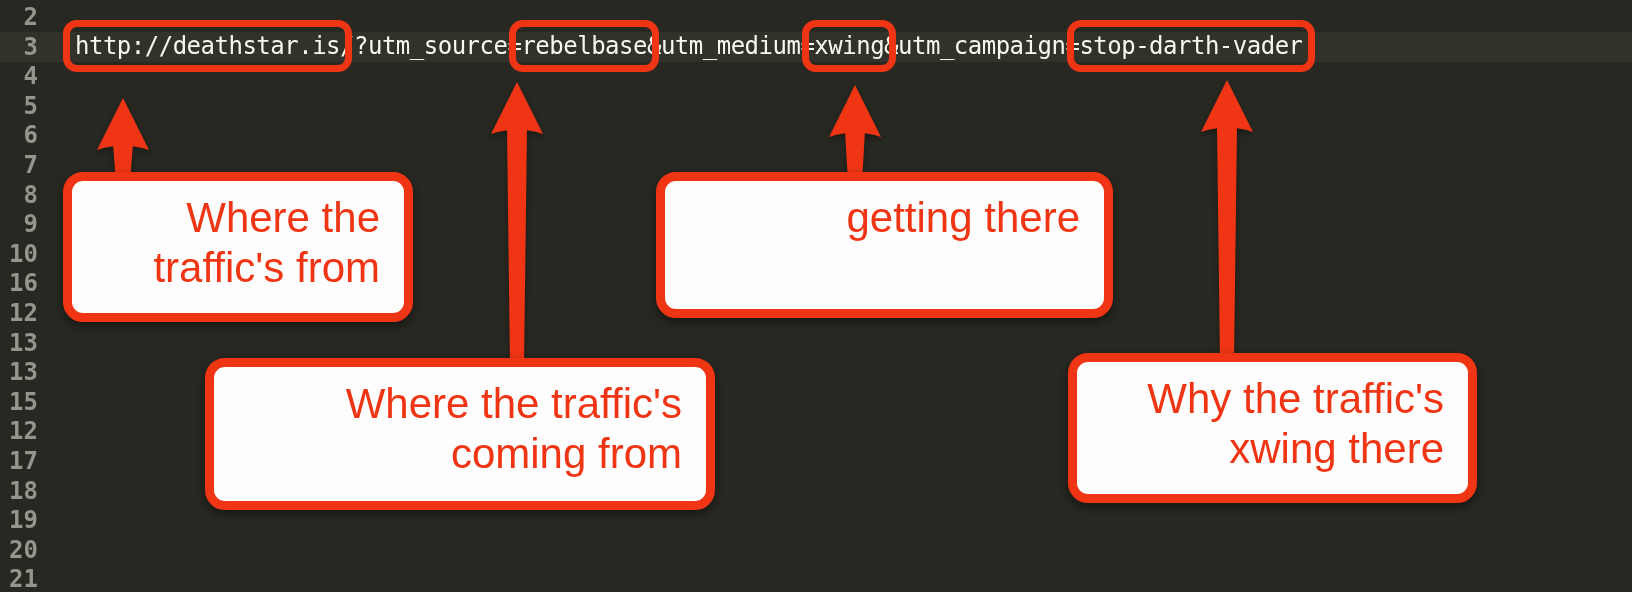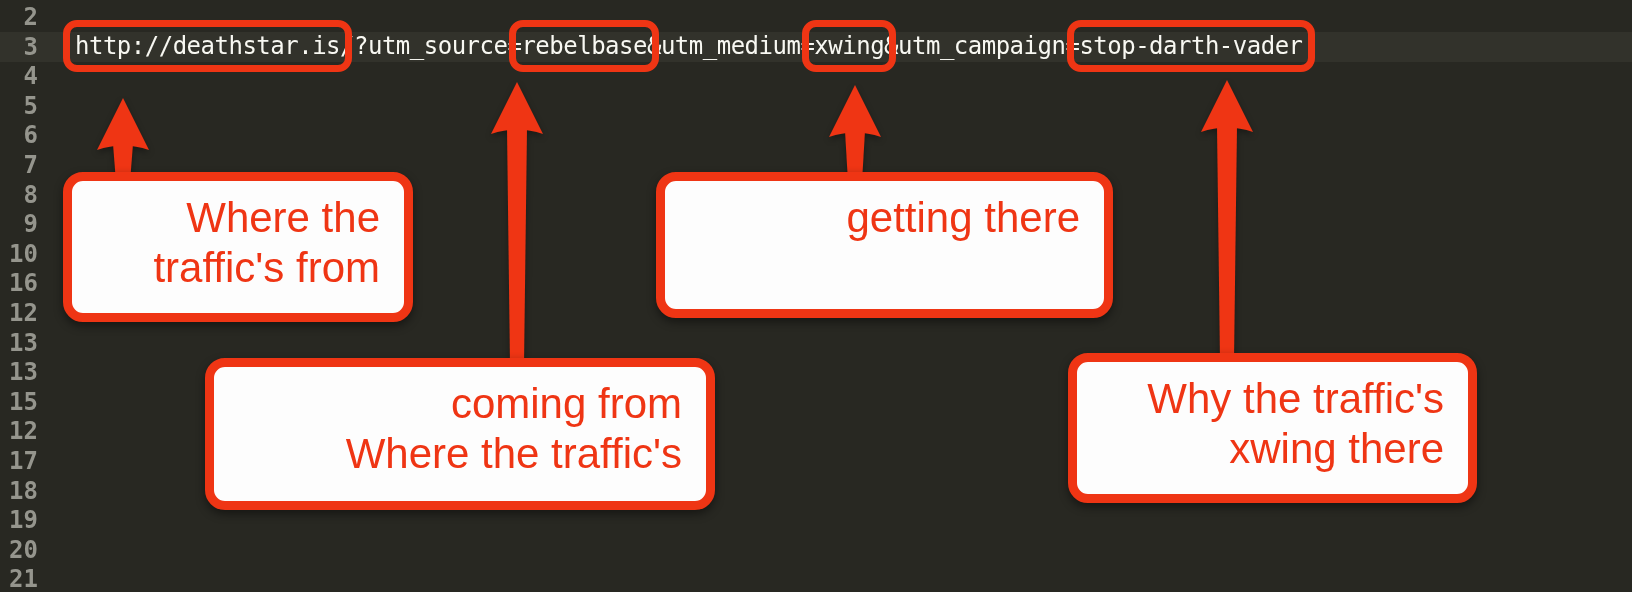"coming from" div { order: before "Where the traffic's" -> after "Where the traffic's" }
